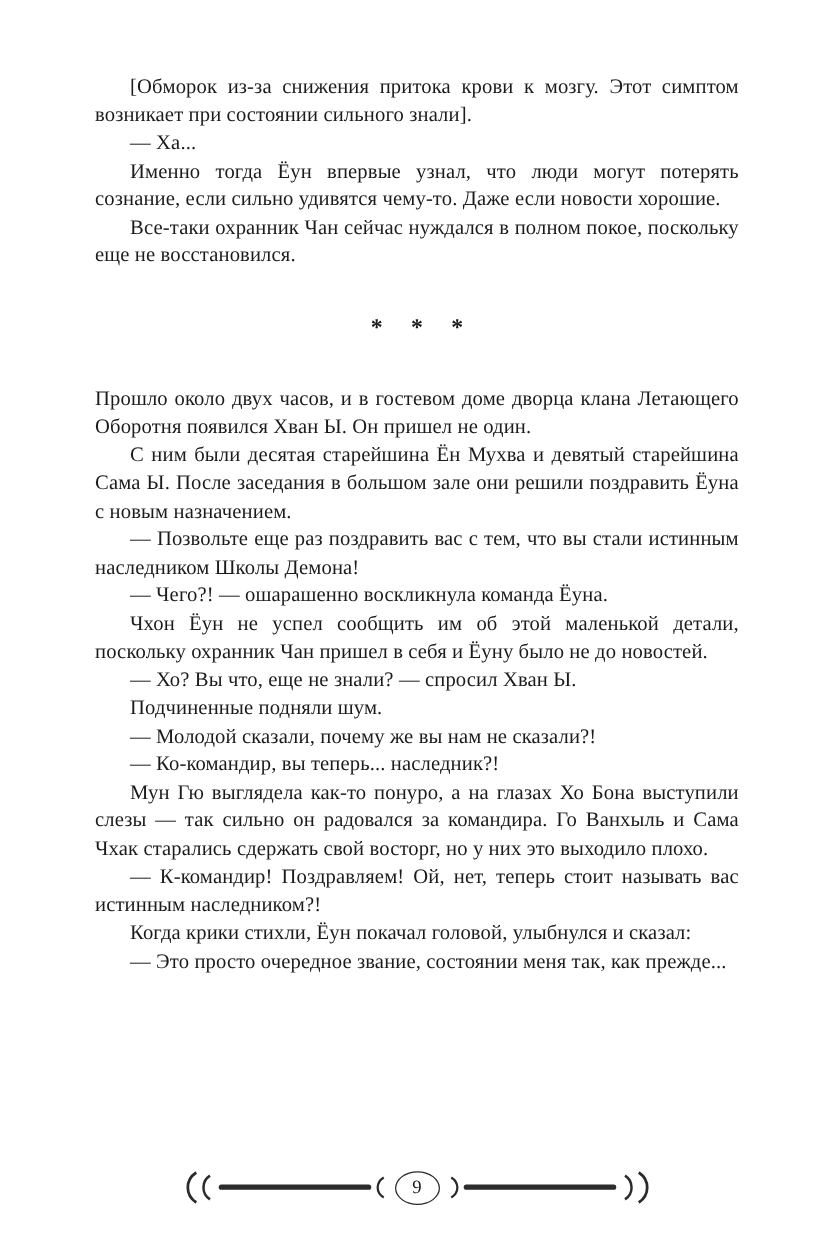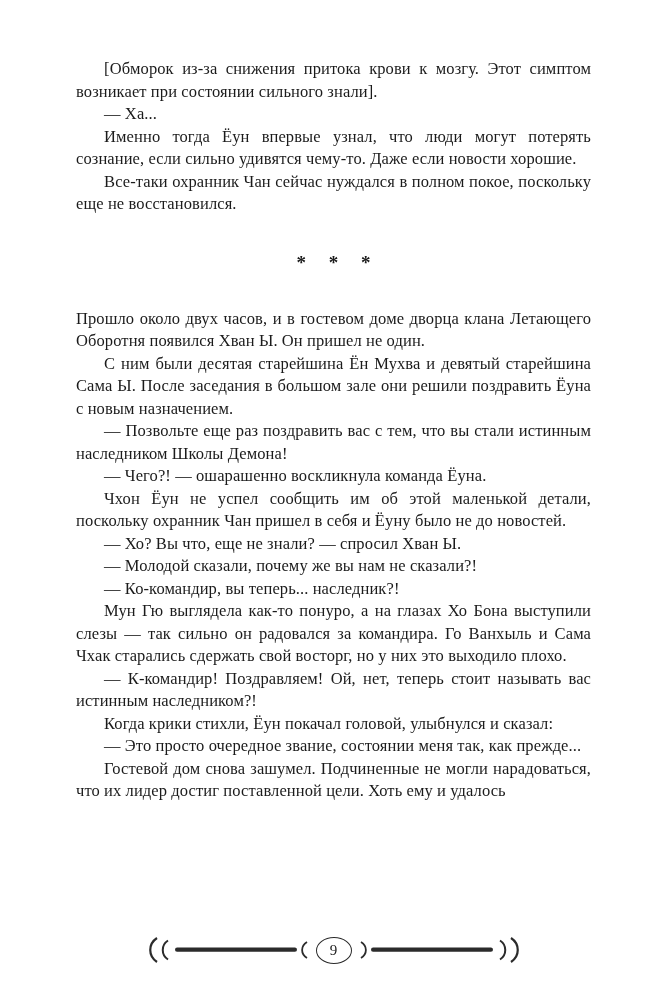"Подчиненные подняли шум." p.para { html: none -> <p>Подчиненные подняли шум.</p> }
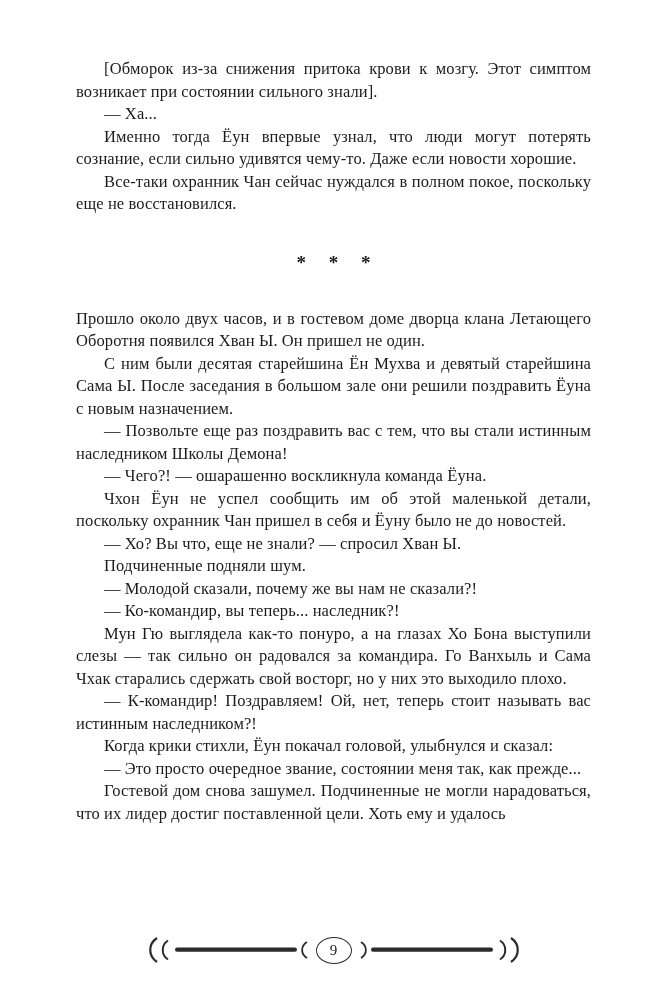"Гостевой дом снова зашумел. Подчиненные" p.para { html: <p>Гостевой дом снова зашумел. Подчиненные не могли нарадоваться, что их лидер достиг поставленной цели. Хоть ему и удалось</p> -> none }
